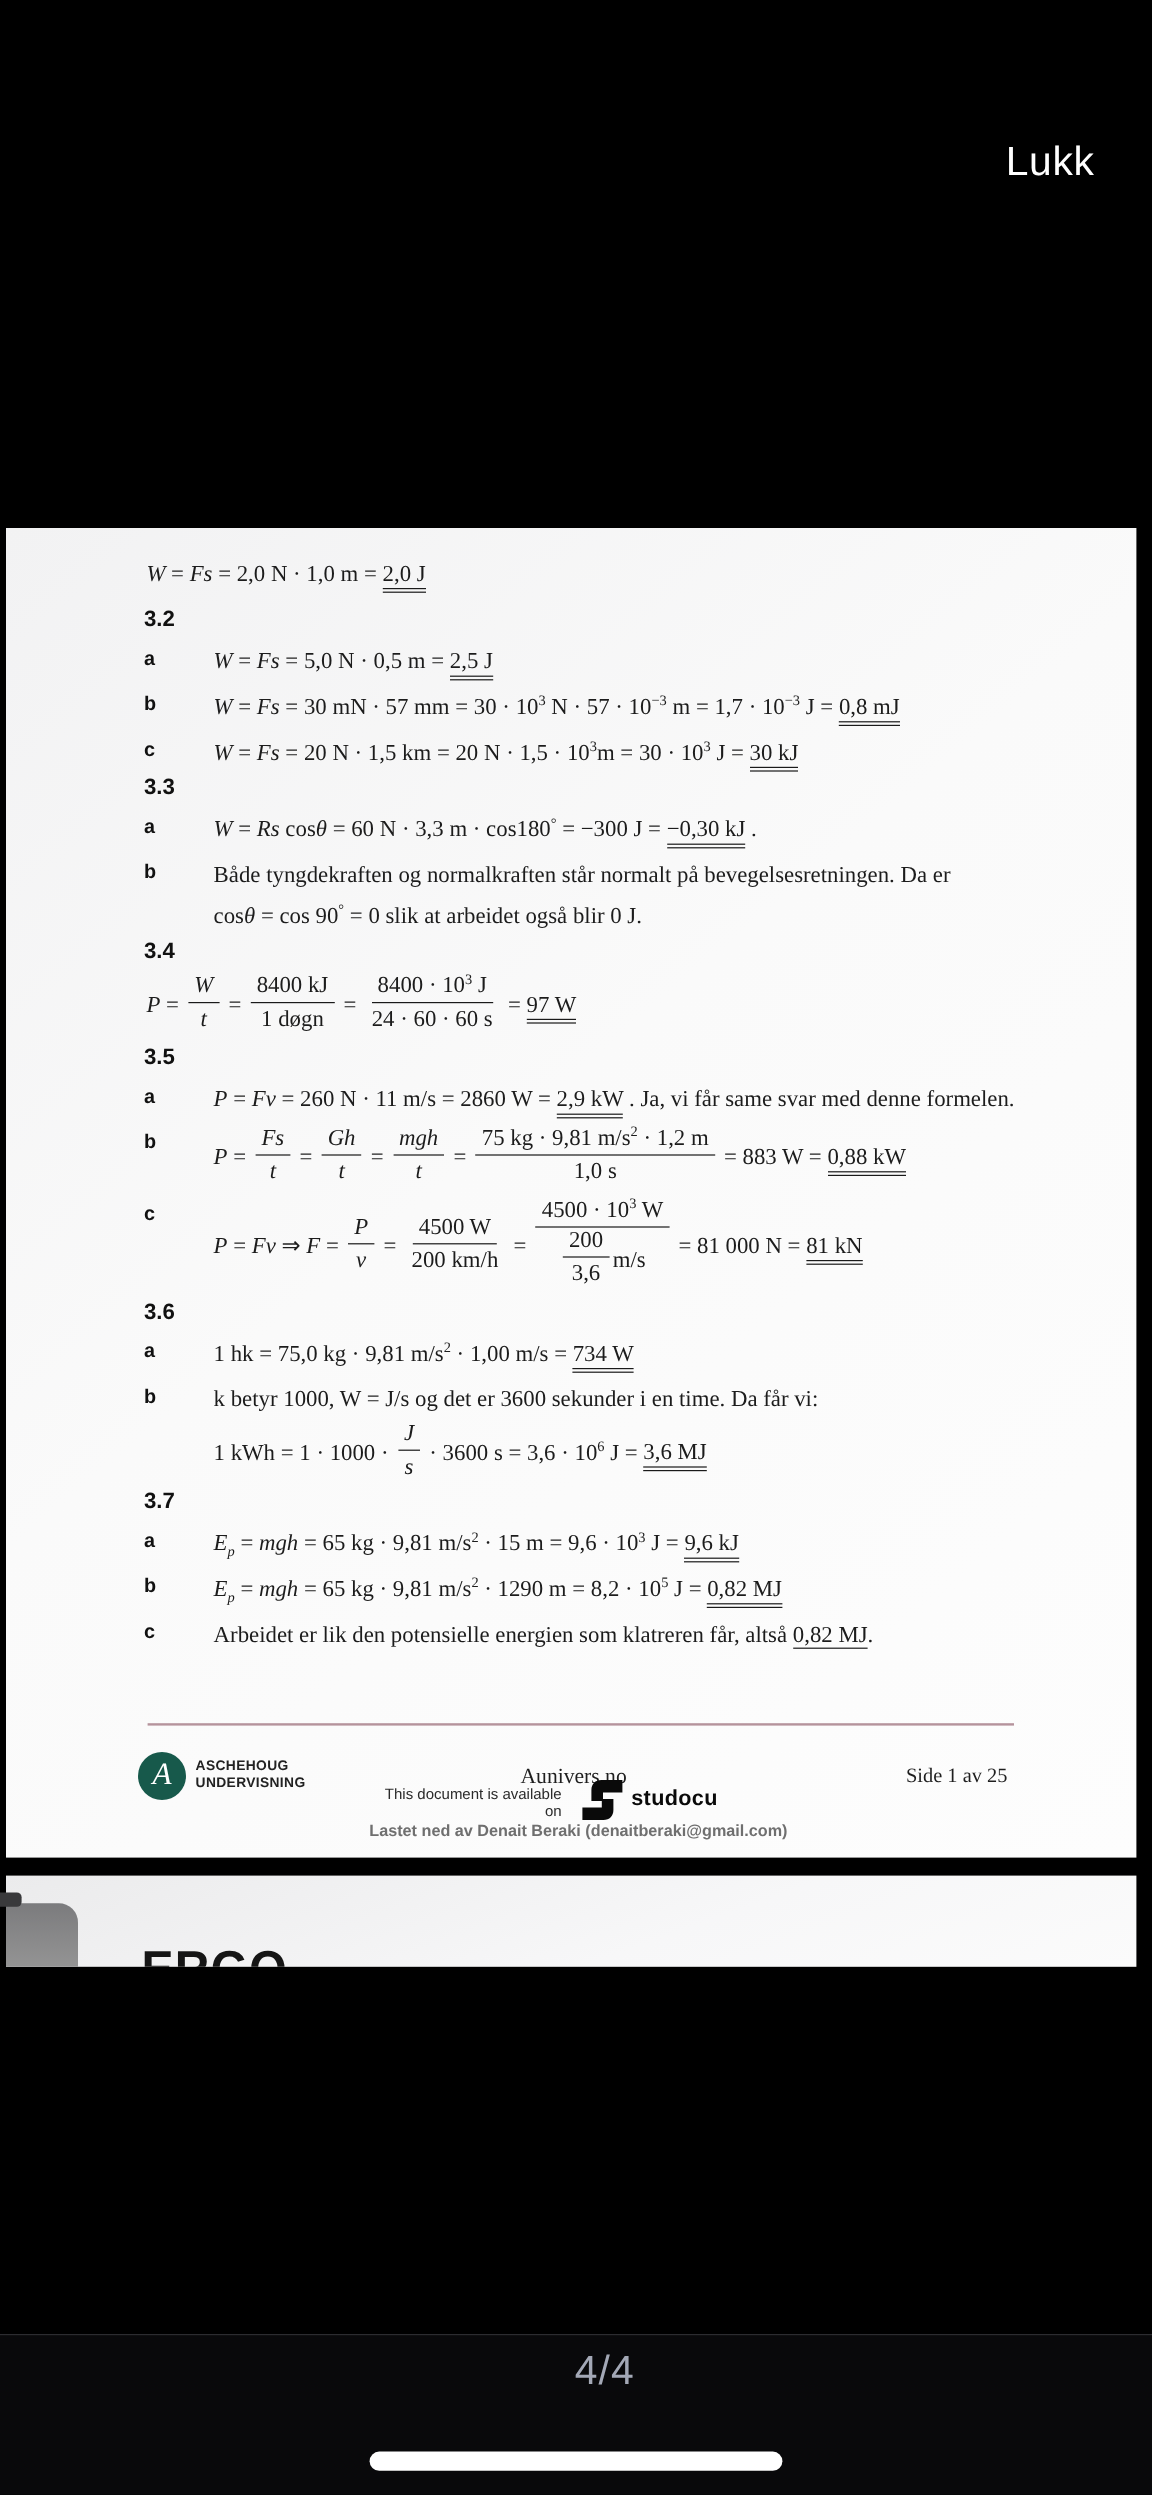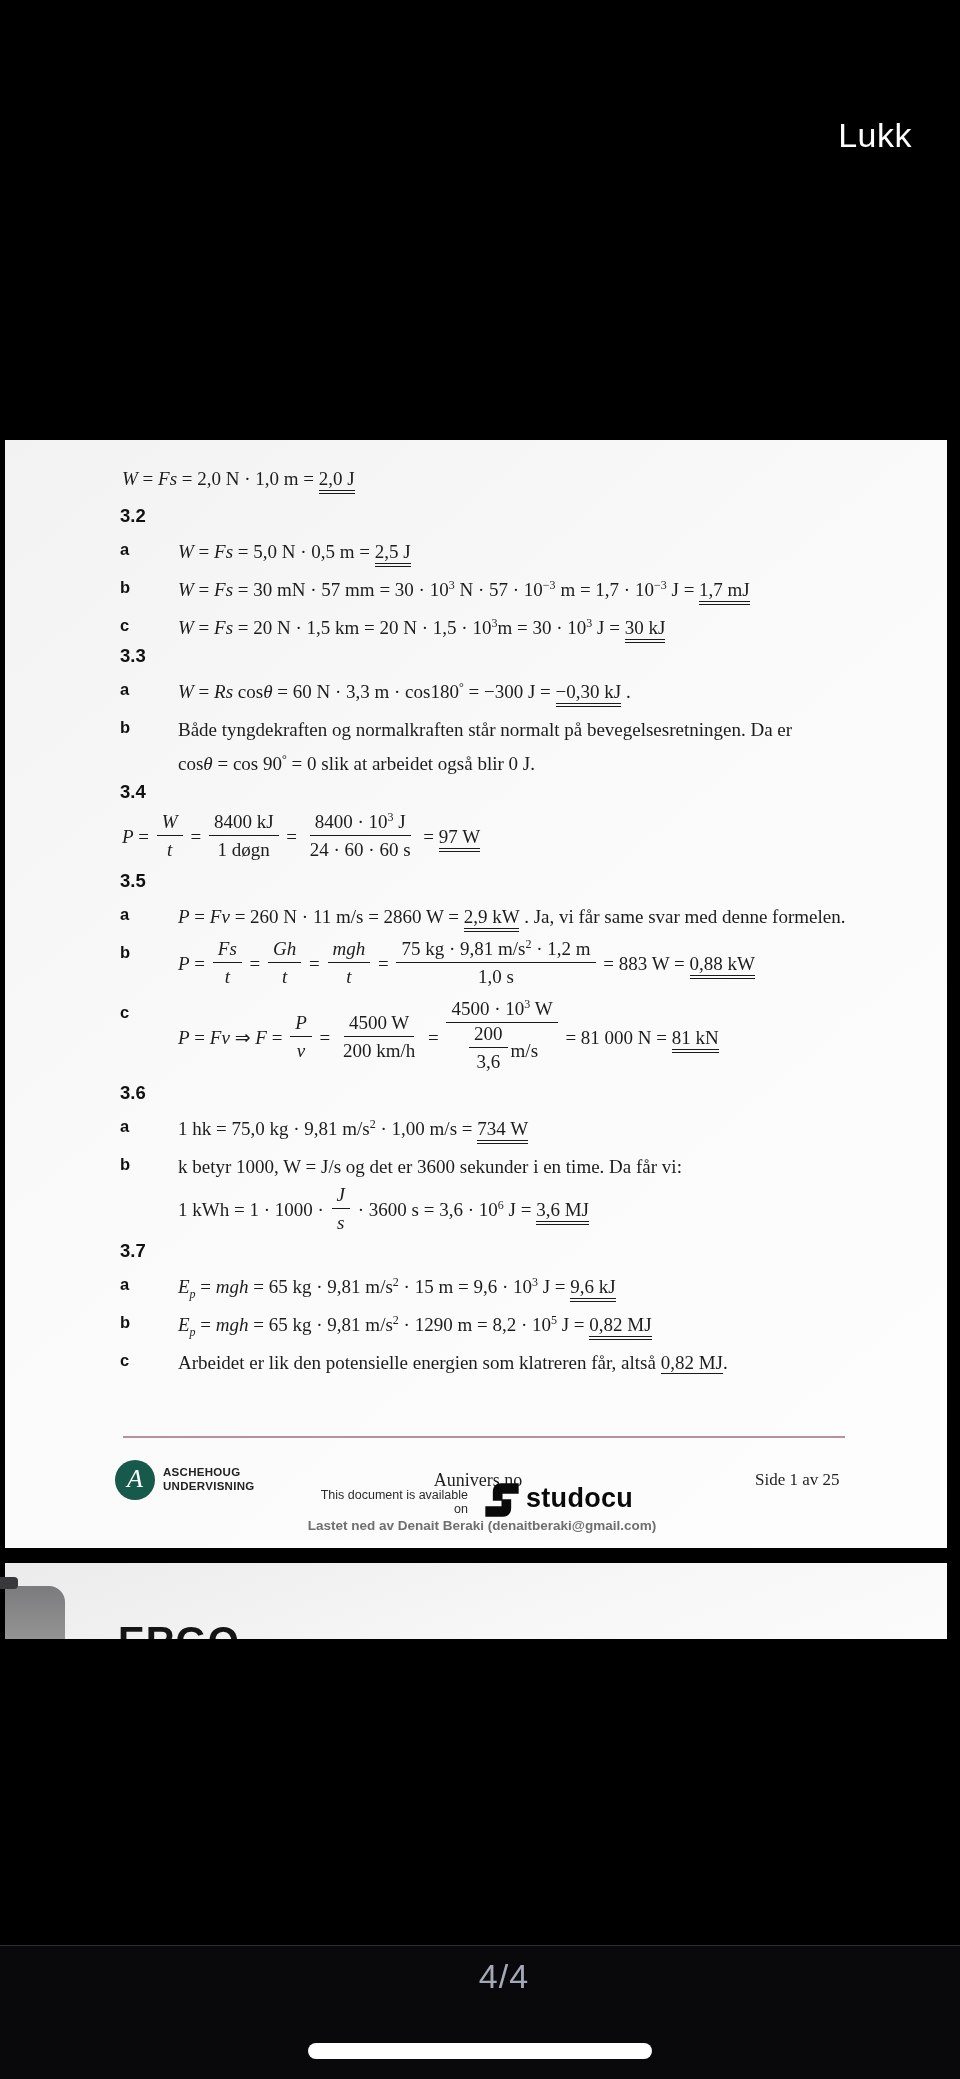"1,7 mJ" span.u2 { text: 1,7 -> 0,8 }
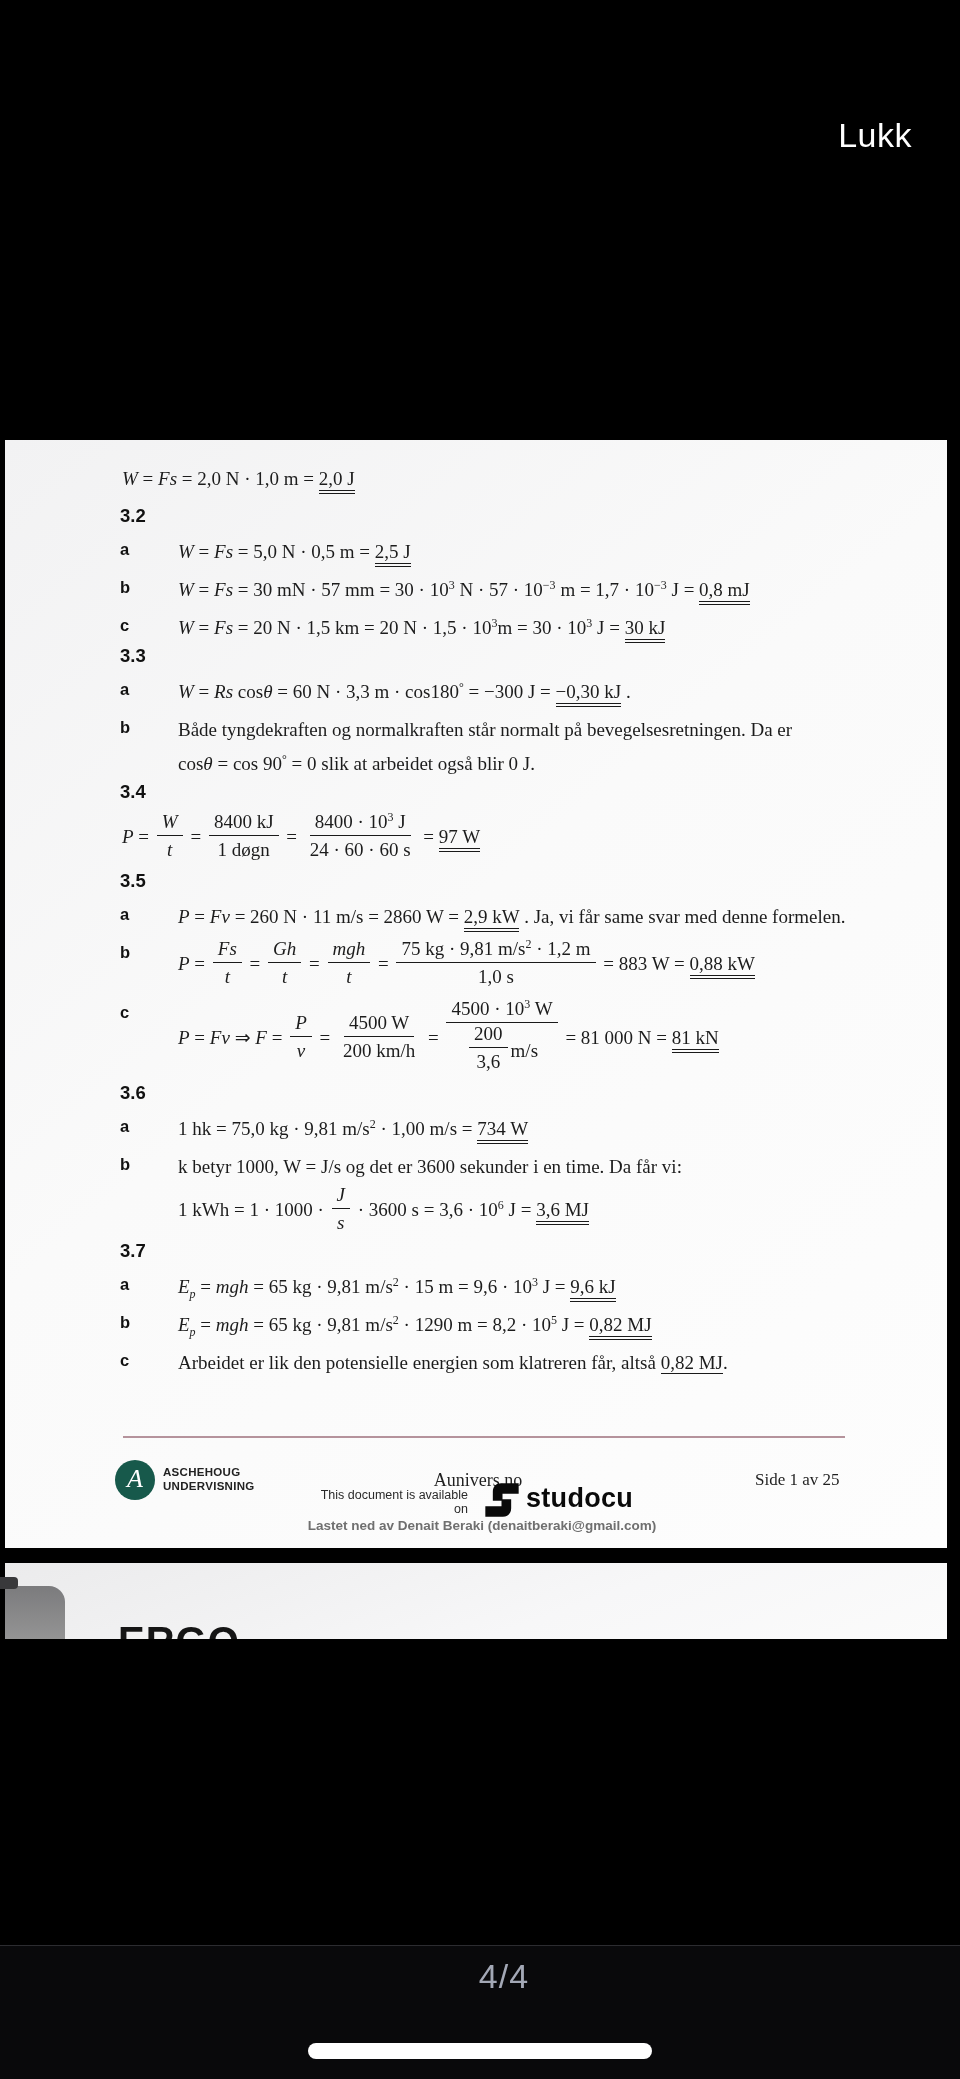"studocu" .studocu .word { font-size: 27px -> 18px }
